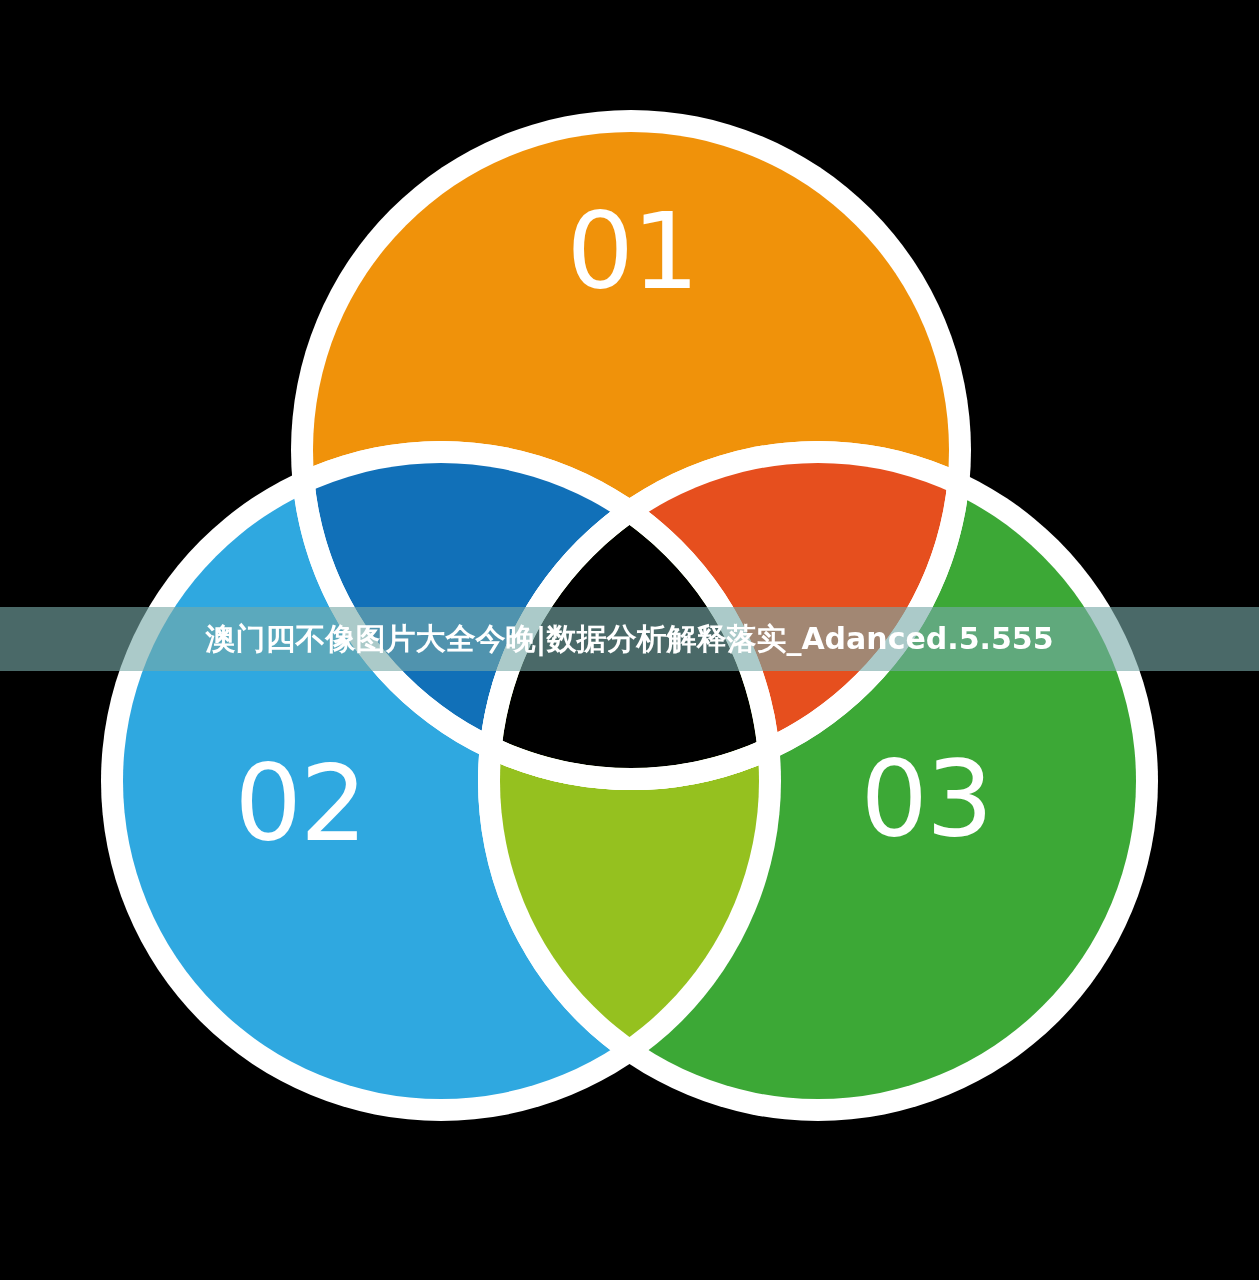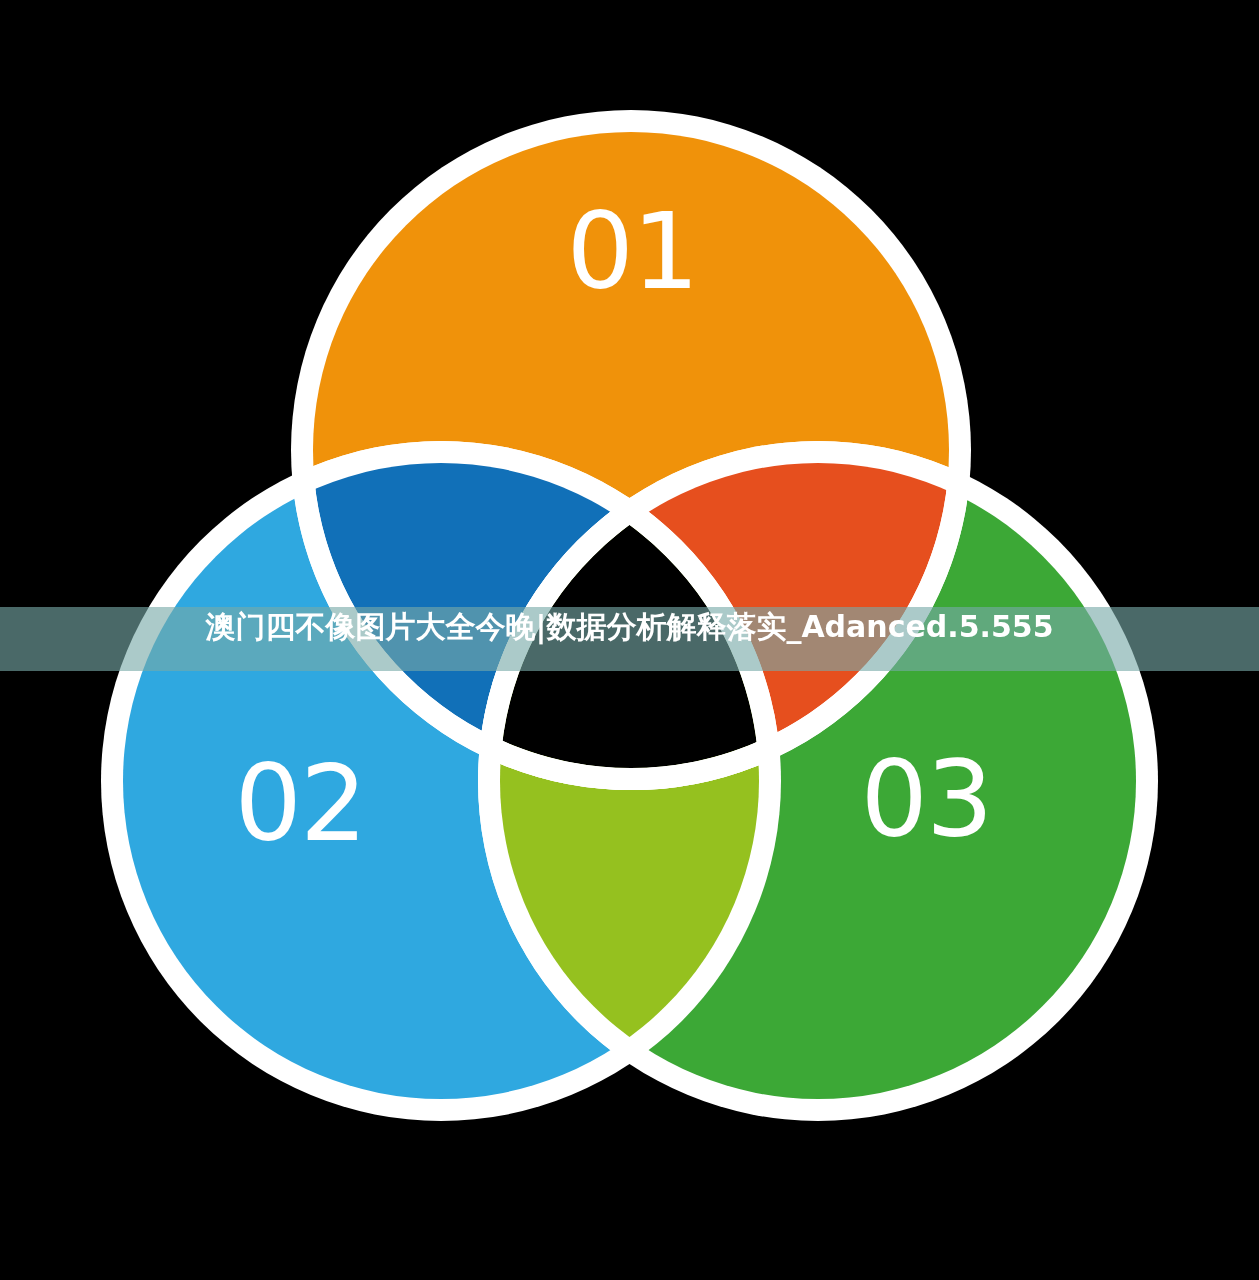"澳门四不像图片大全今晚|数据分析解释落实_Adanced.5.555" .banner { align-items: none -> center }
